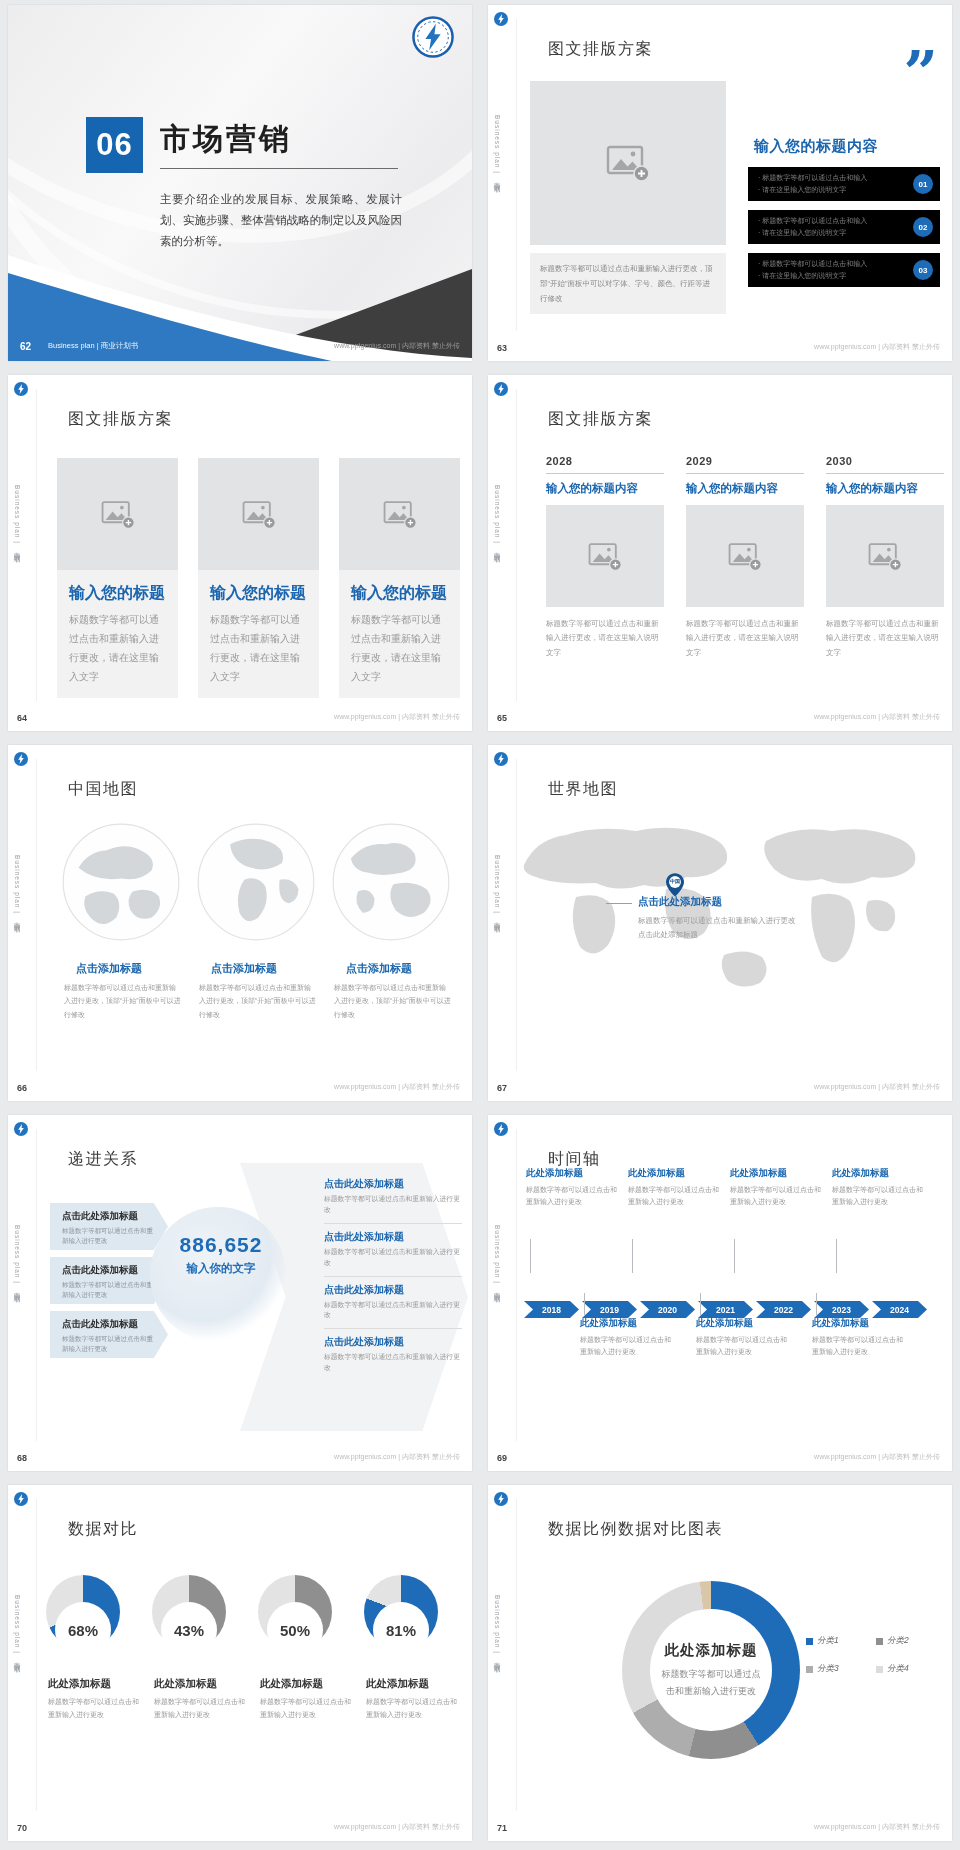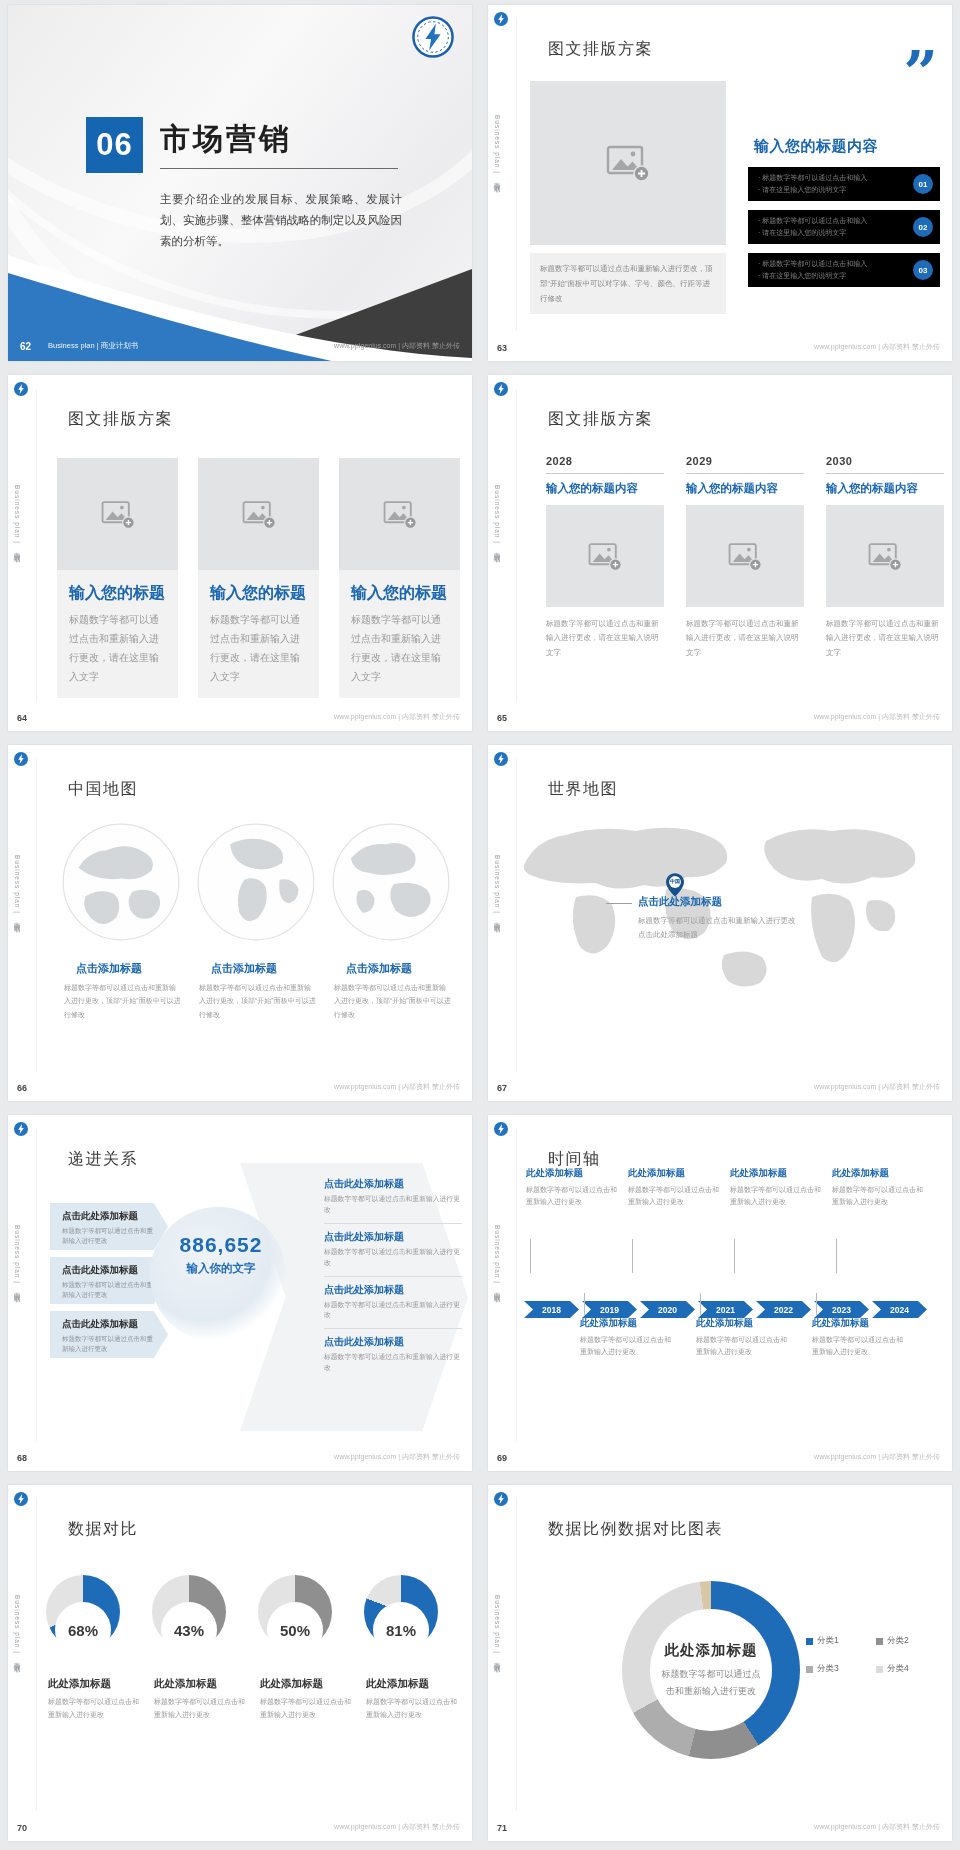"分类1" .legend-label { font-style: none -> italic }
